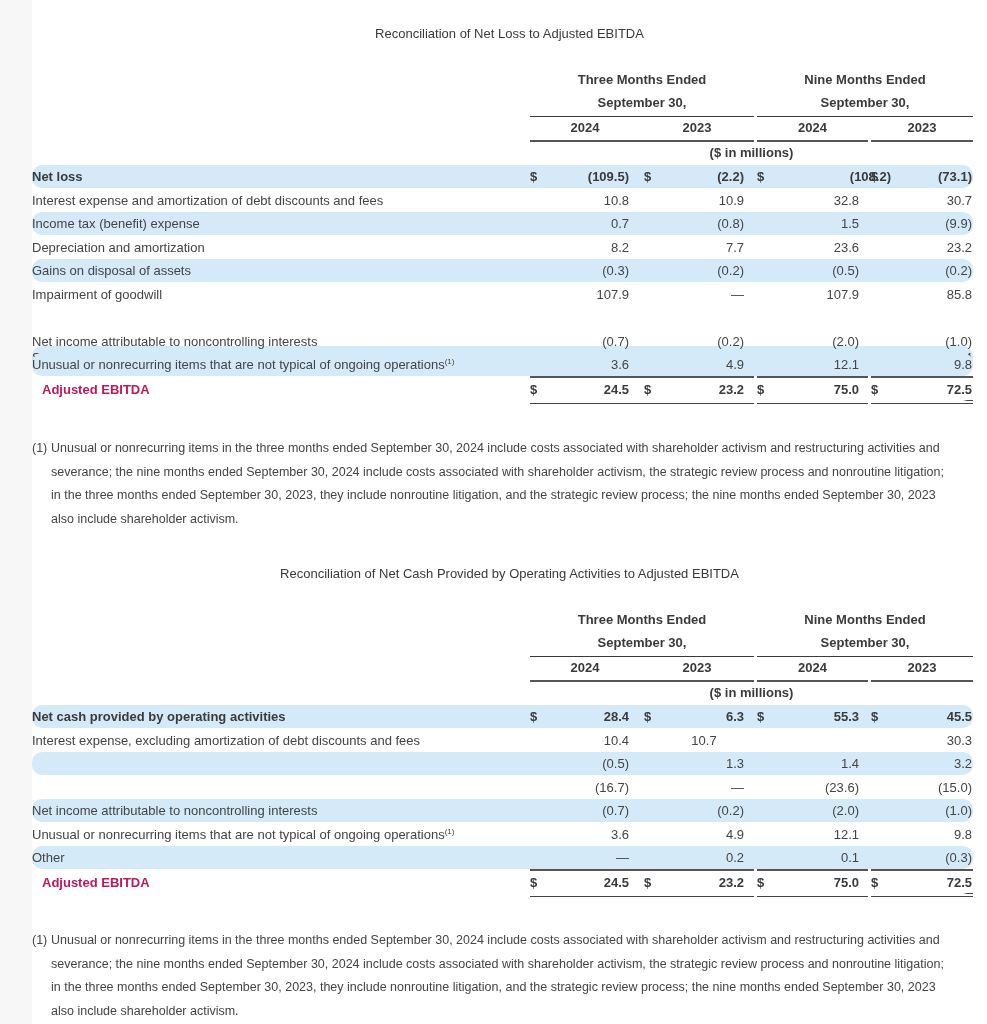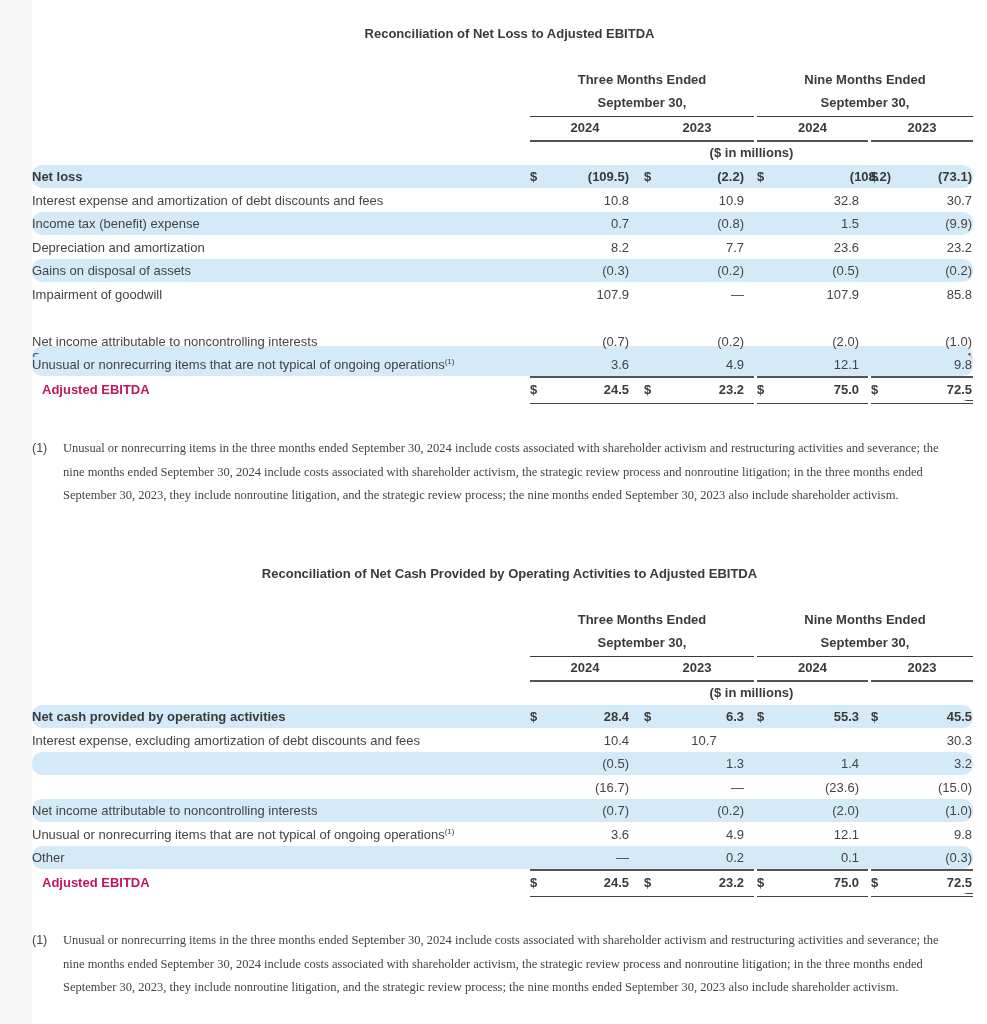"Reconciliation of Net Loss to" .section-title { font-weight: bold -> normal }
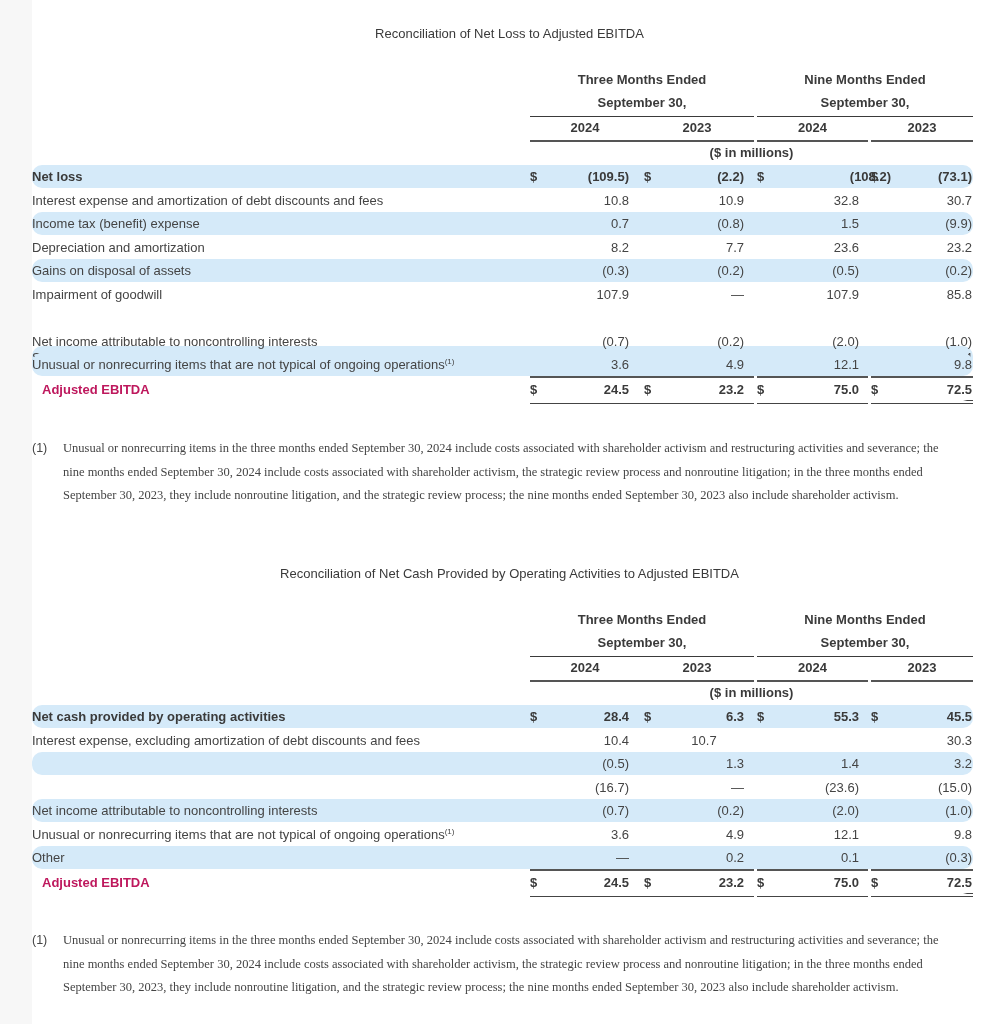"Unusual or nonrecurring items in" .note .tx { font-family: Liberation Serif, serif -> none; left: 31px -> 19px }
